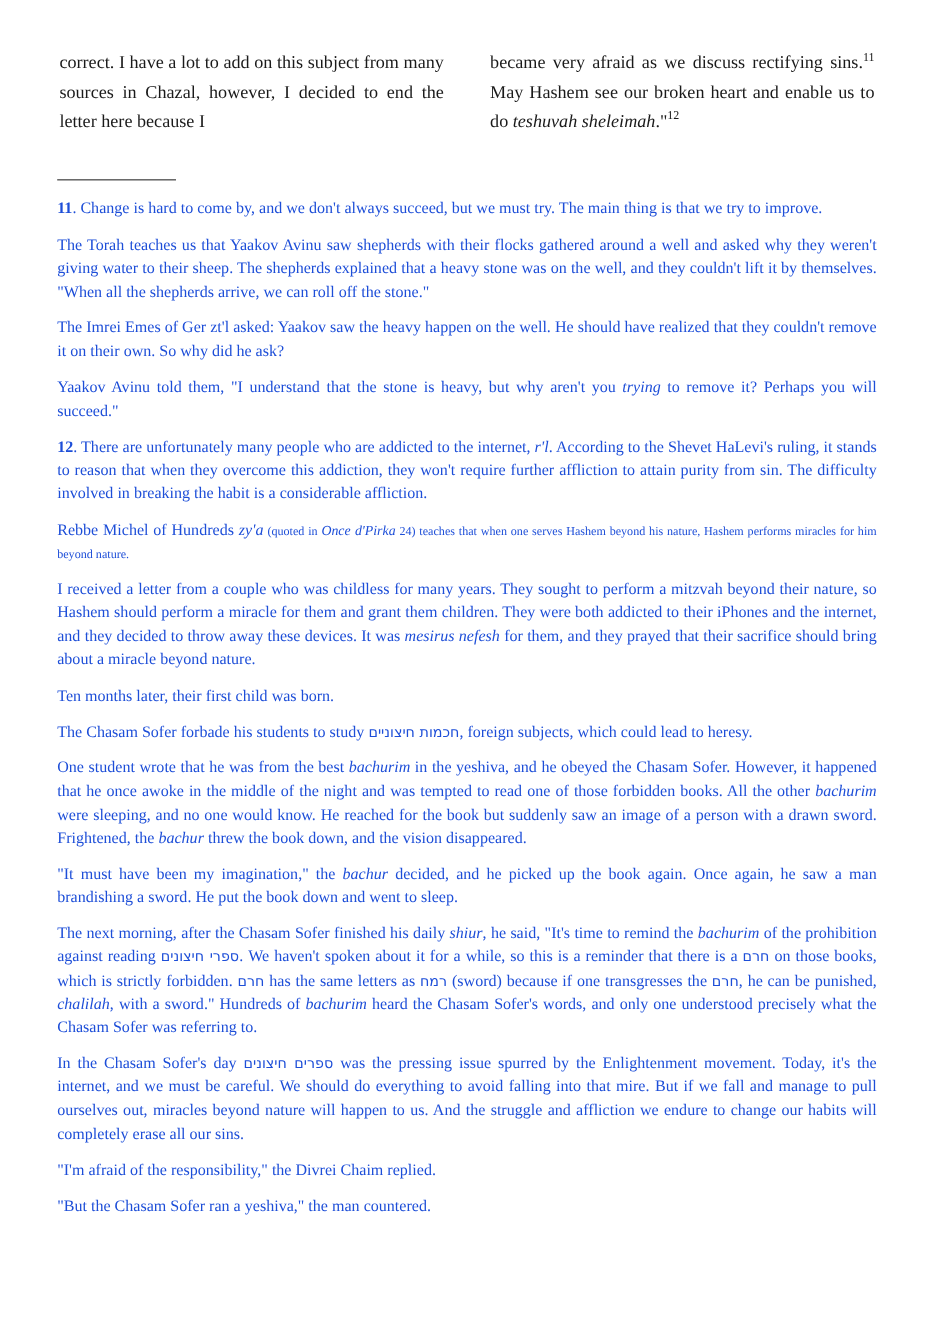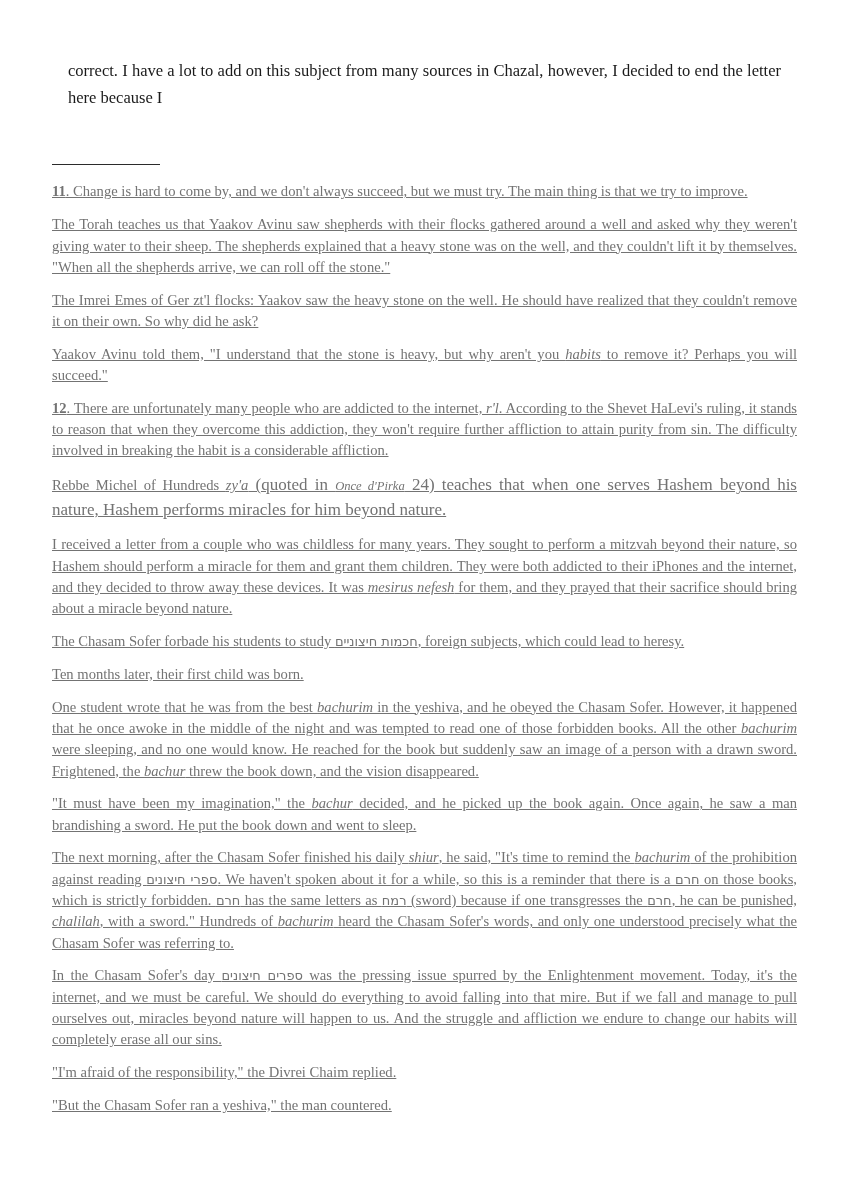"correct. I have a lot" .col p { margin: 16px -> 2px }
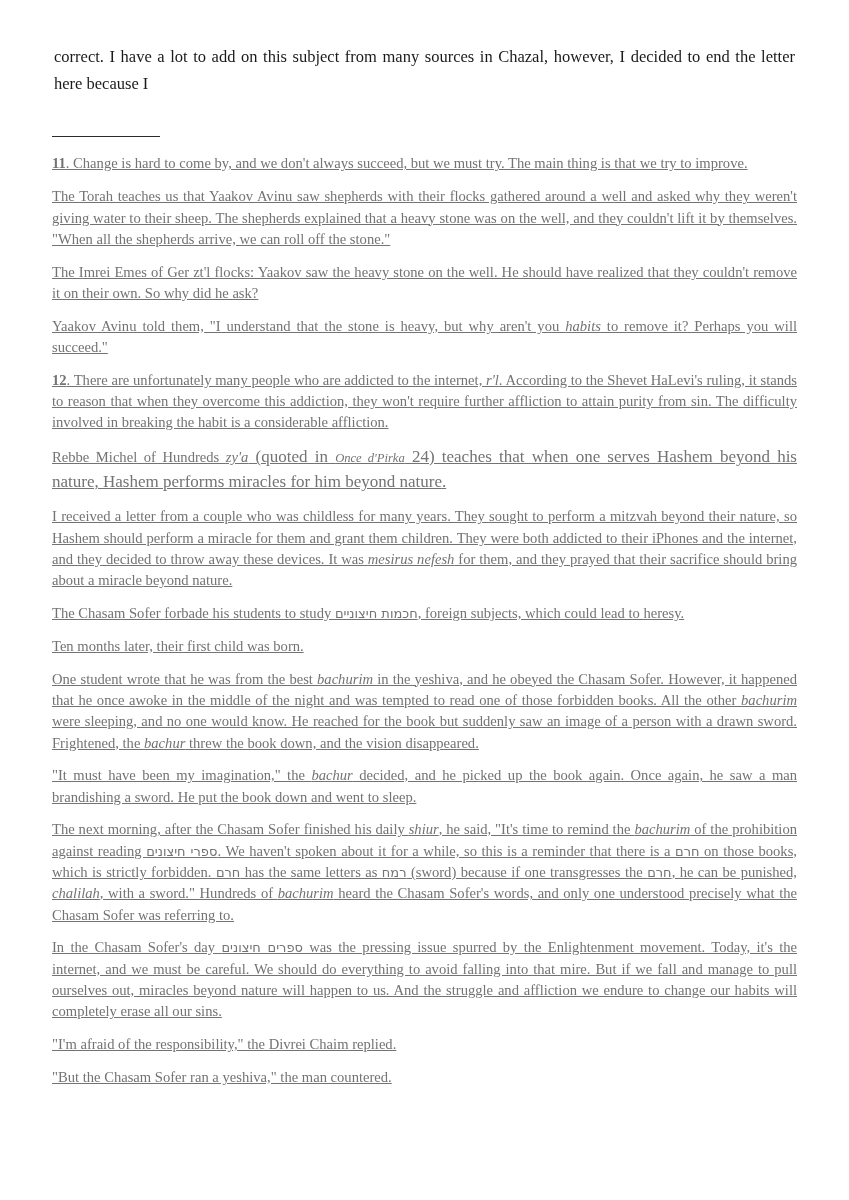"became very afraid as we" div.col { html: none -> <div> <p><span>became very afraid as we discuss rectifying sins.</span><sup>11</sup><span> May Hashem see our broken heart and enable us to do </span><span>teshuvah sheleimah</span><span>."</span><sup>12</sup></p> </div> }
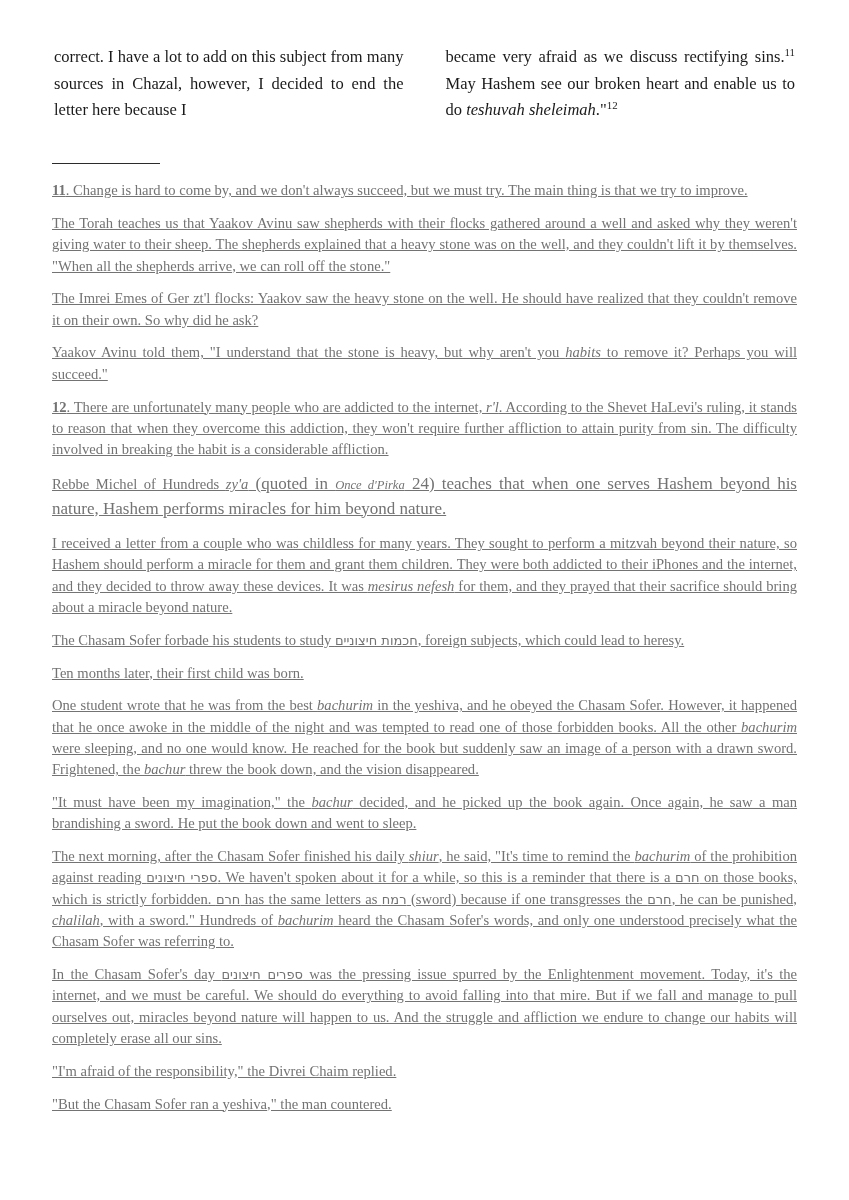"11. Change is hard to" .notes { color: #737373 -> #1d4ed8; text-decoration: underline -> none }
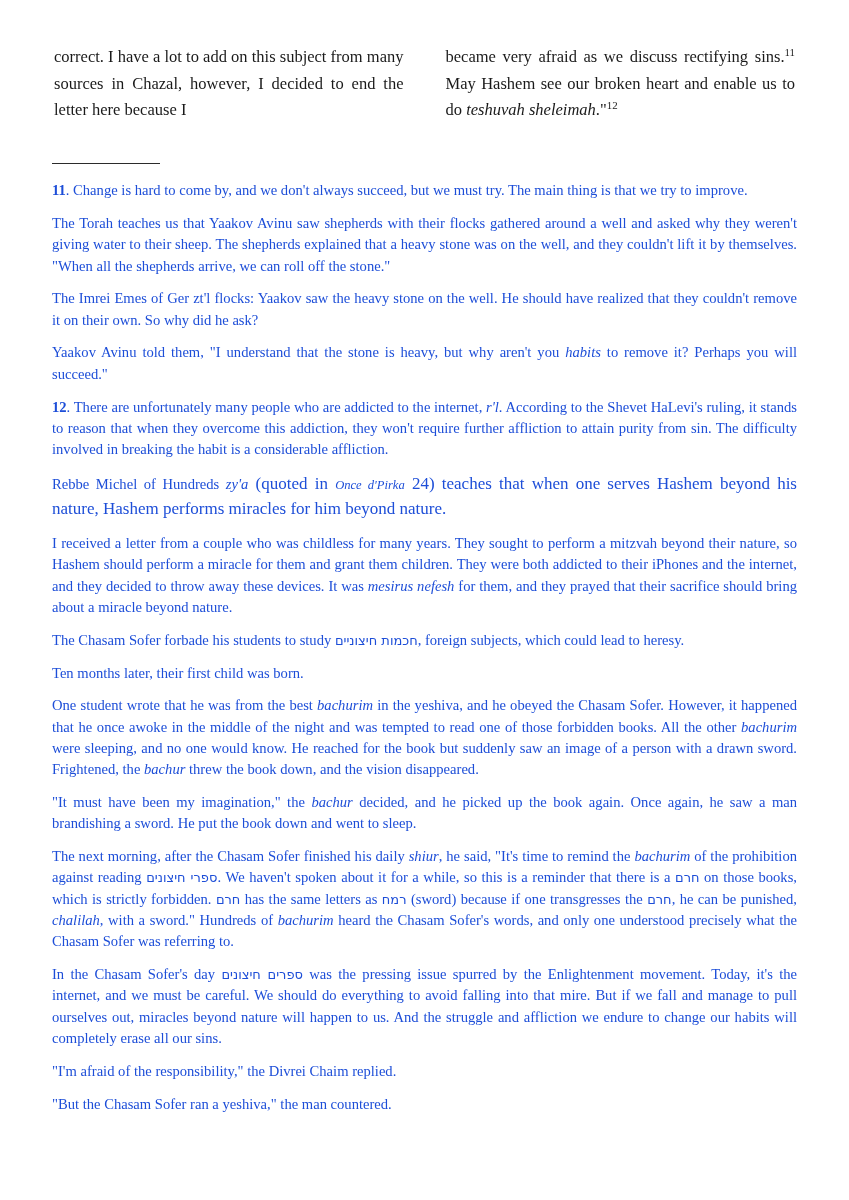"The Imrei Emes of Ger" span { text: flocks: Yaakov saw the heavy stone -> asked: Yaakov saw the heavy happen }
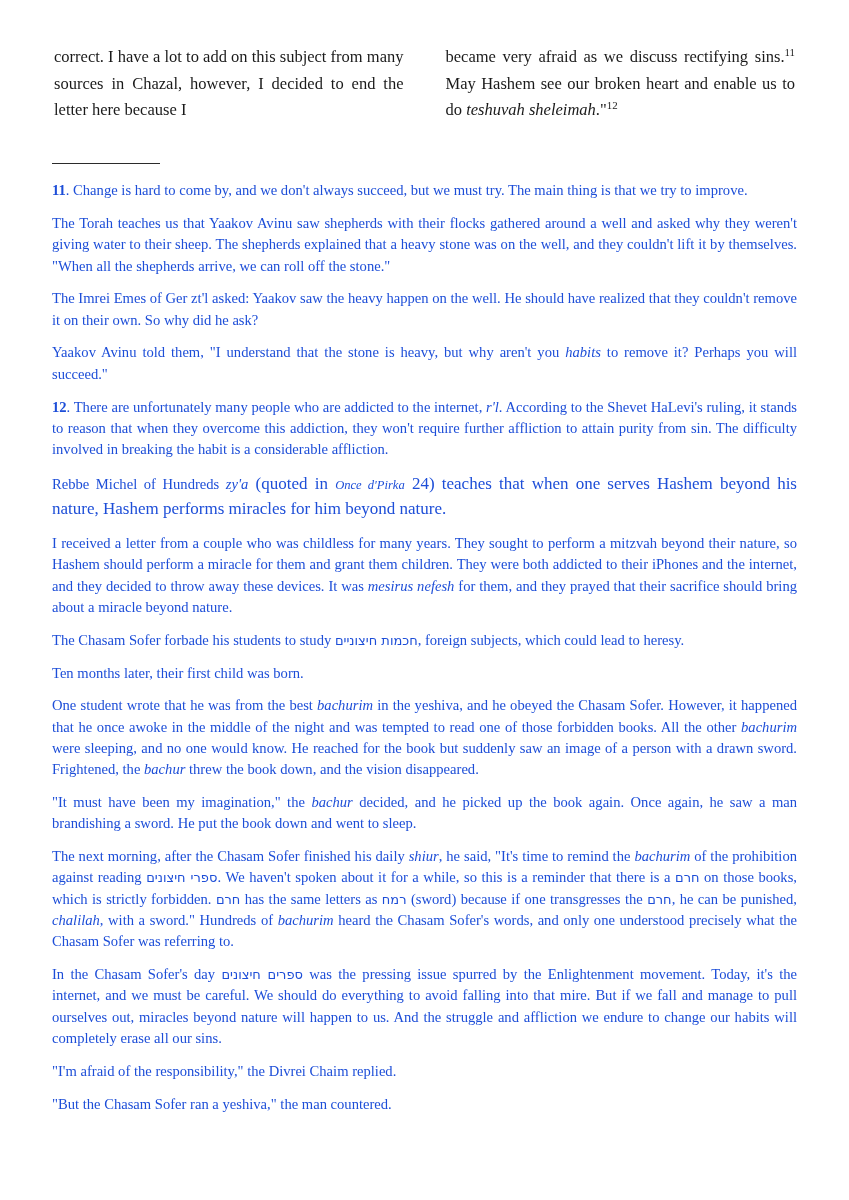"habits" span.it { text: habits -> trying }
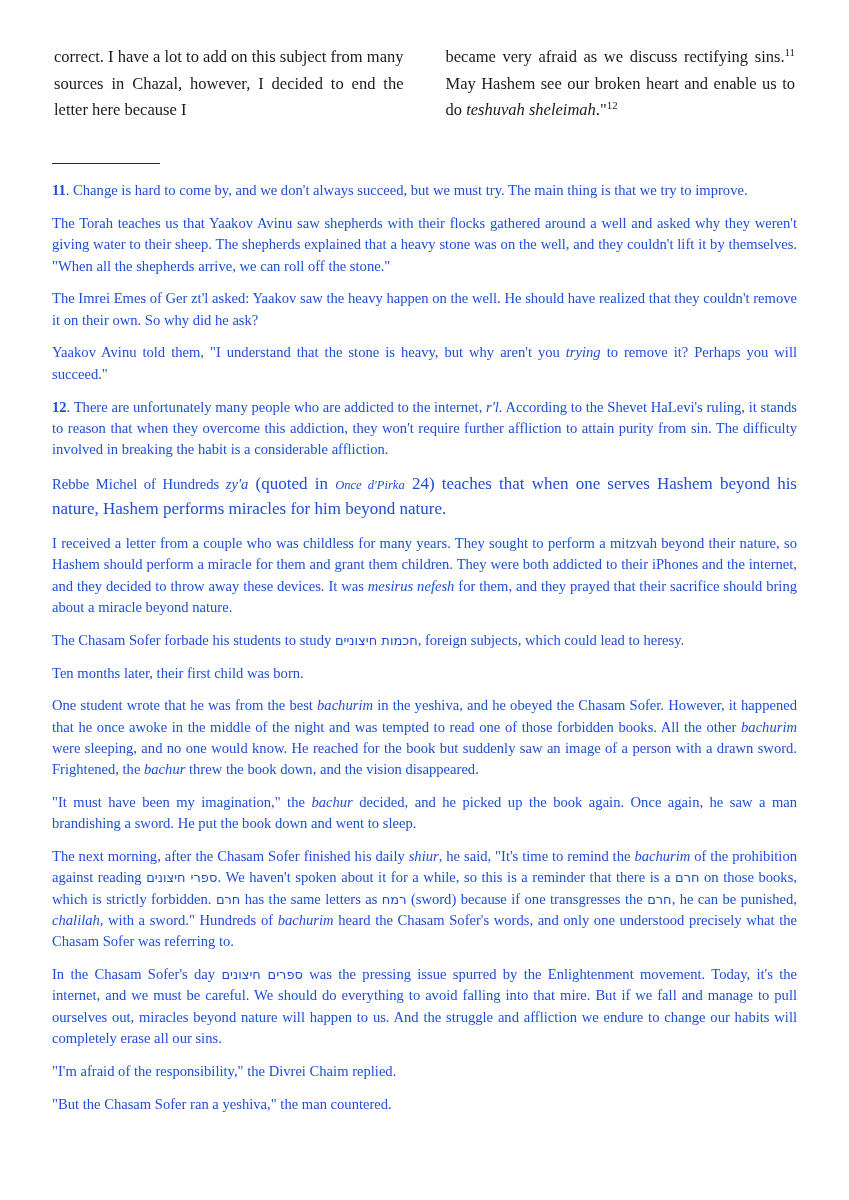"(quoted in" .small-cap-src { font-size: 17px -> 11px }
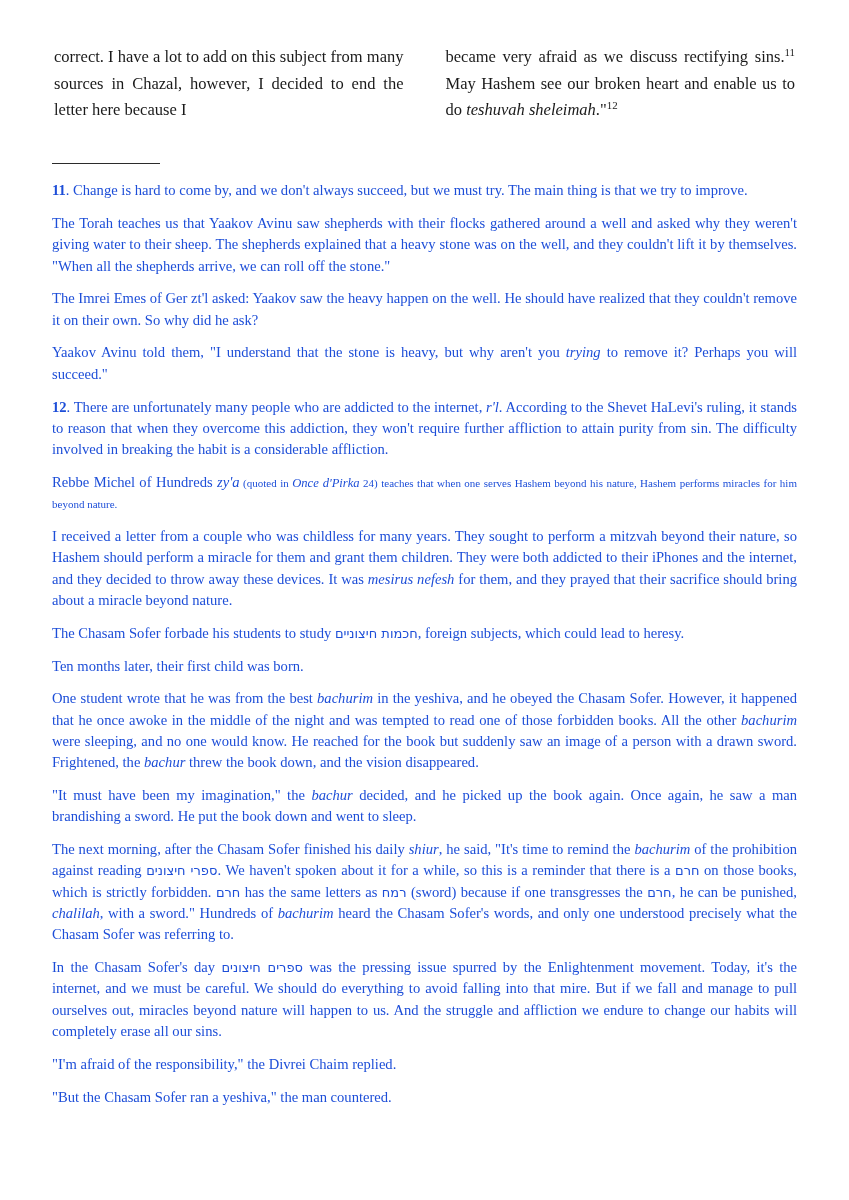"The Chasam Sofer forbade his" p { order: before "Ten months later, their first" -> after "Ten months later, their first" }
